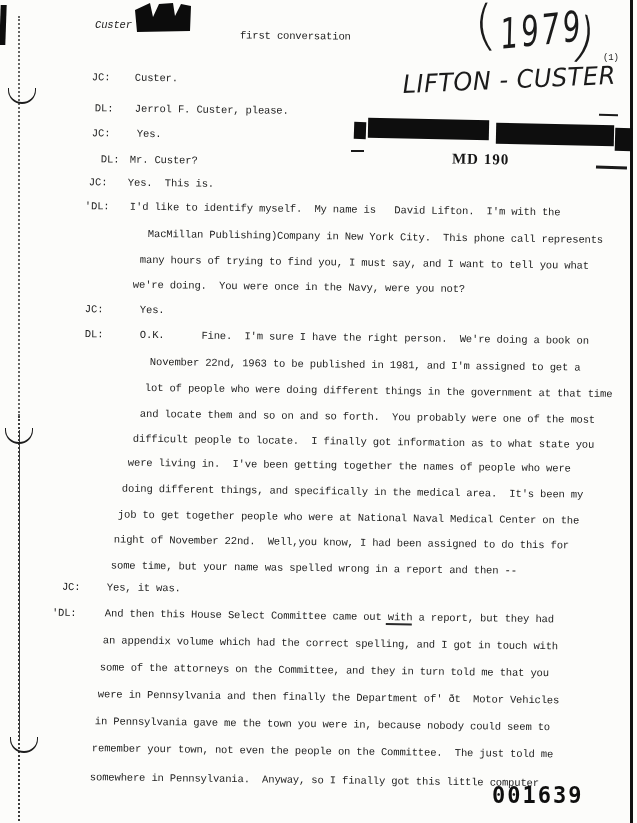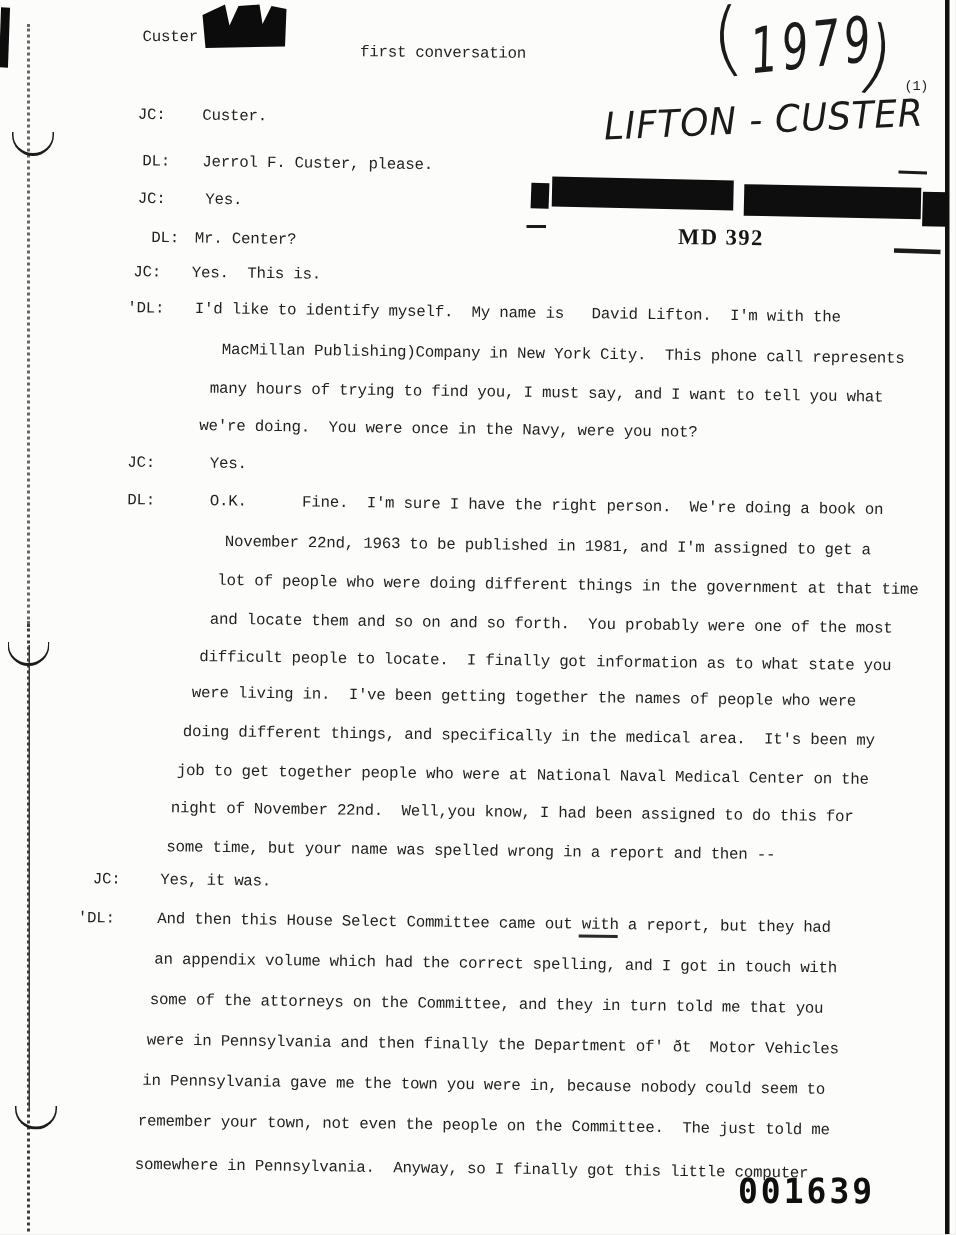"Custer" .custer-label { font-style: none -> italic }
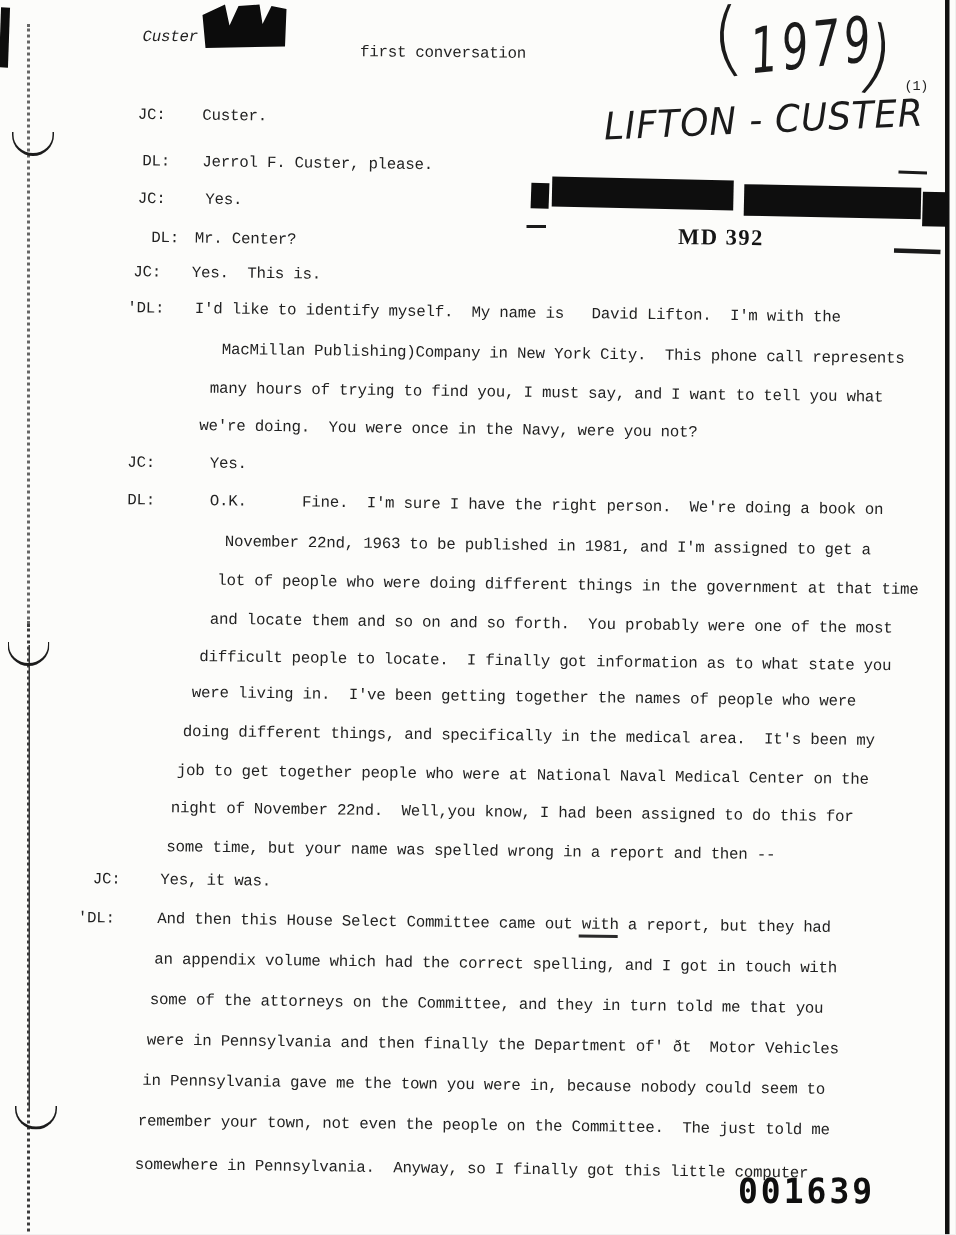"Mr. Center?" span.typed { text: Center -> Custer }
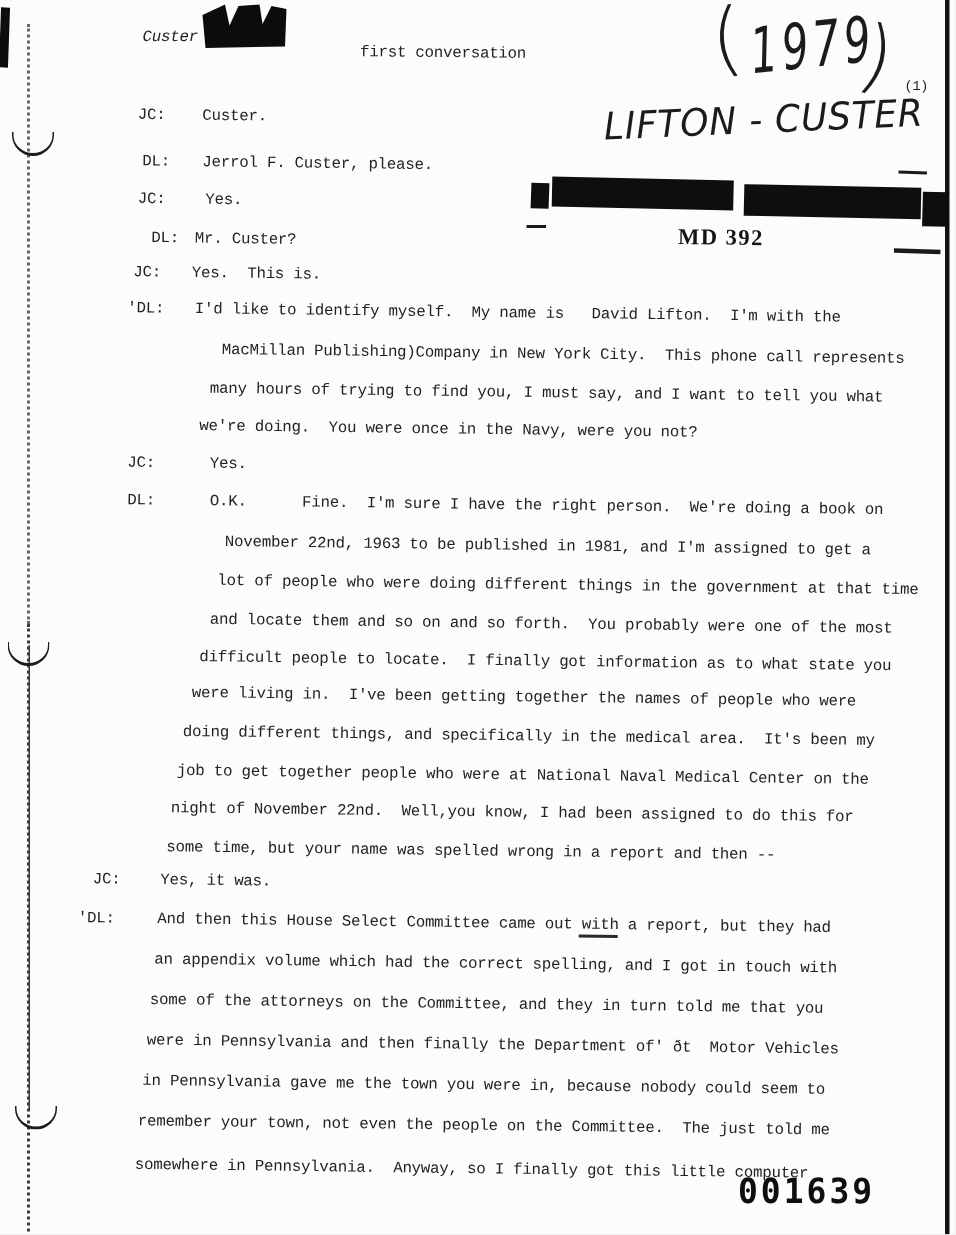"MD 392" span.stamp-md { text: 392 -> 190 }
